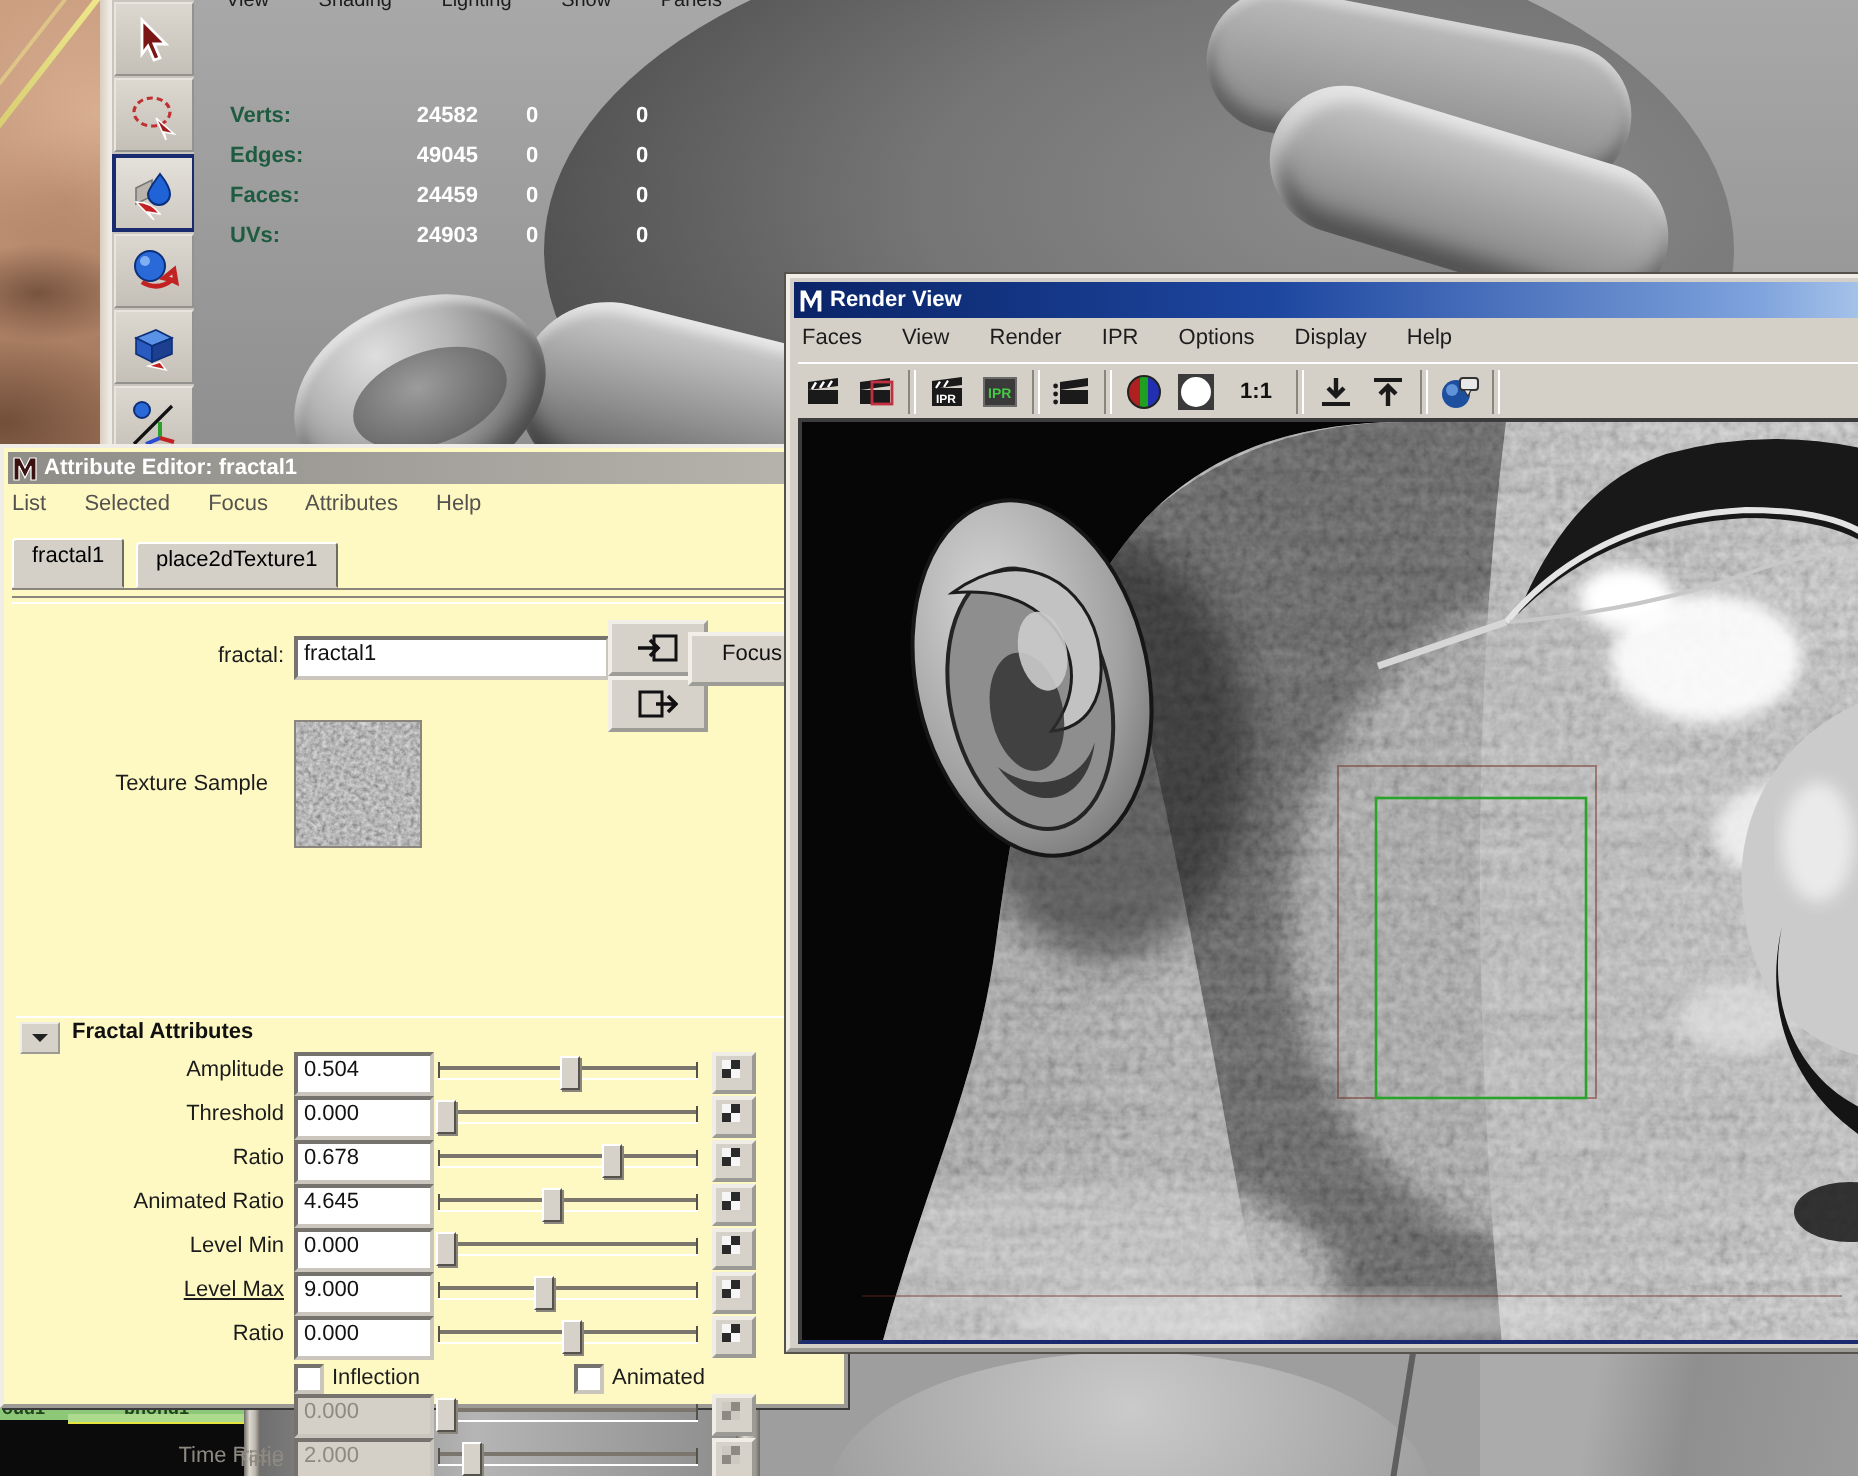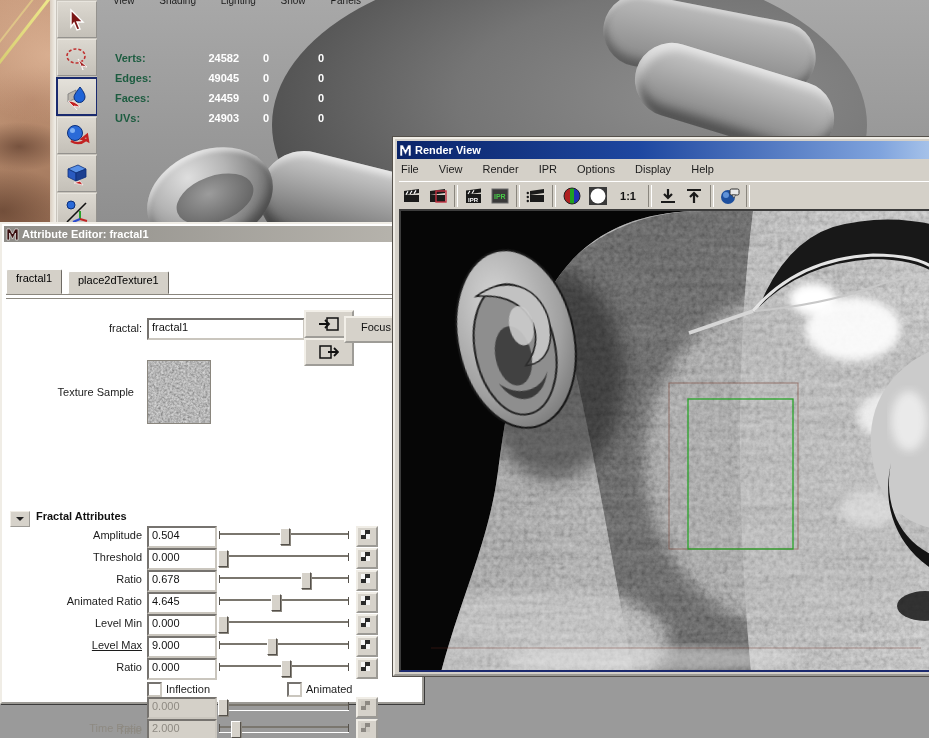"File" span { text: File -> Faces }
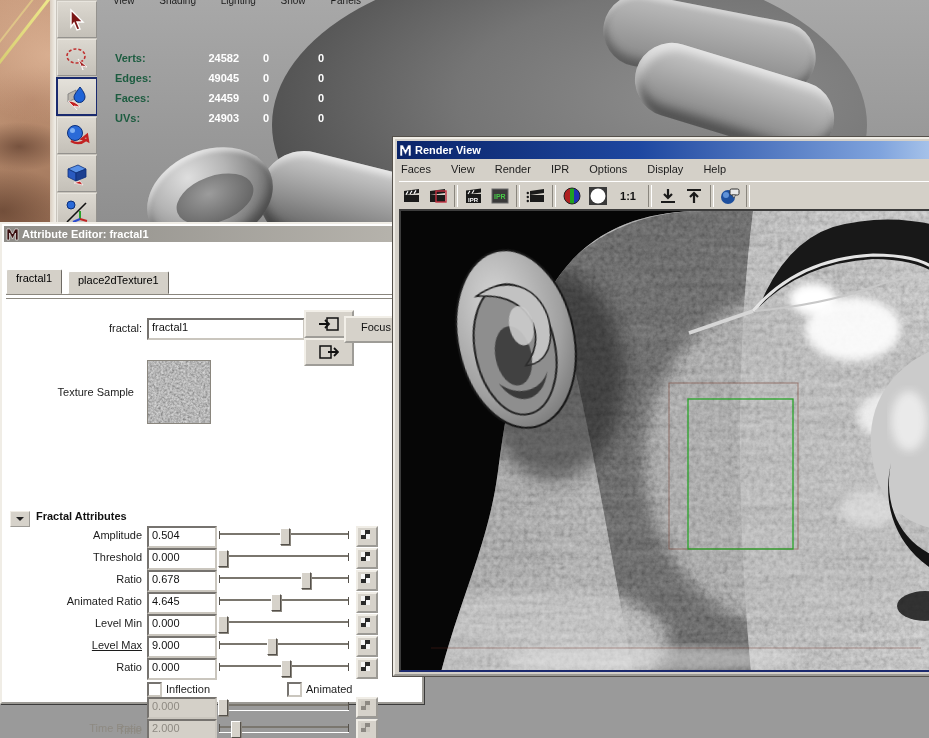"Attribute Editor: fractal1" #ae { background: #ffffff -> #fef9c3 }
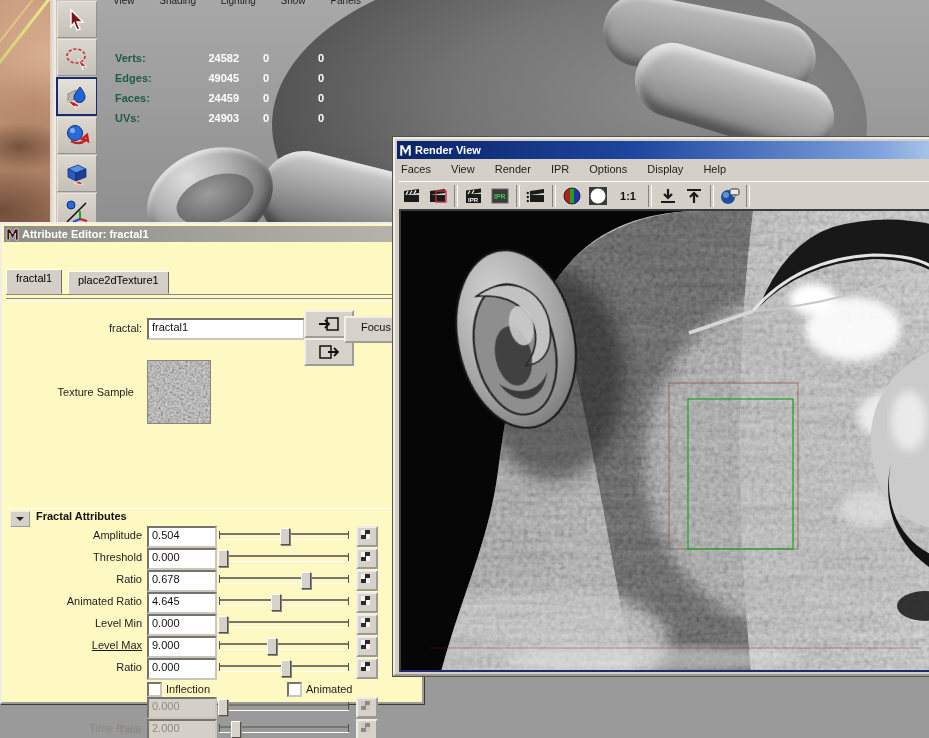"List Selected Focus Attributes Help" div { html: none -> <div> <span>List</span> <span>Selected</span> <span>Focus</span> <span>Attributes</span> <span>Help</span> </div> }
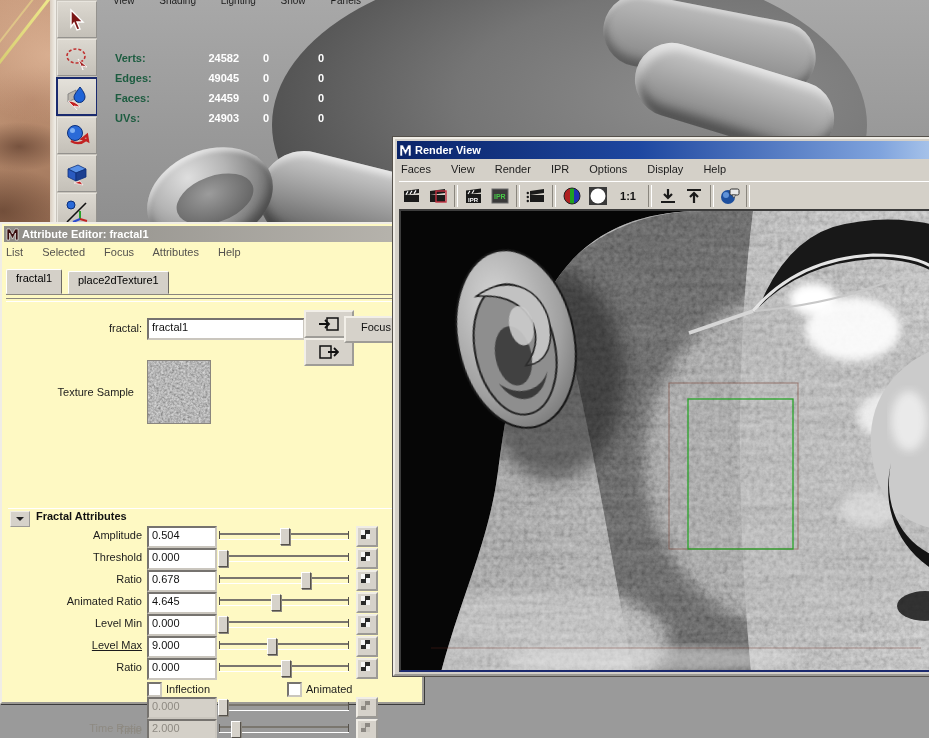"oud1" div.abs { html: none -> <div> <div></div> <div></div> <div></div> <div> <div> <span>oud1</span> <span>phong1</span> </div> <div></div> </div> <div></div> <div></div> <div></div> </div> }
